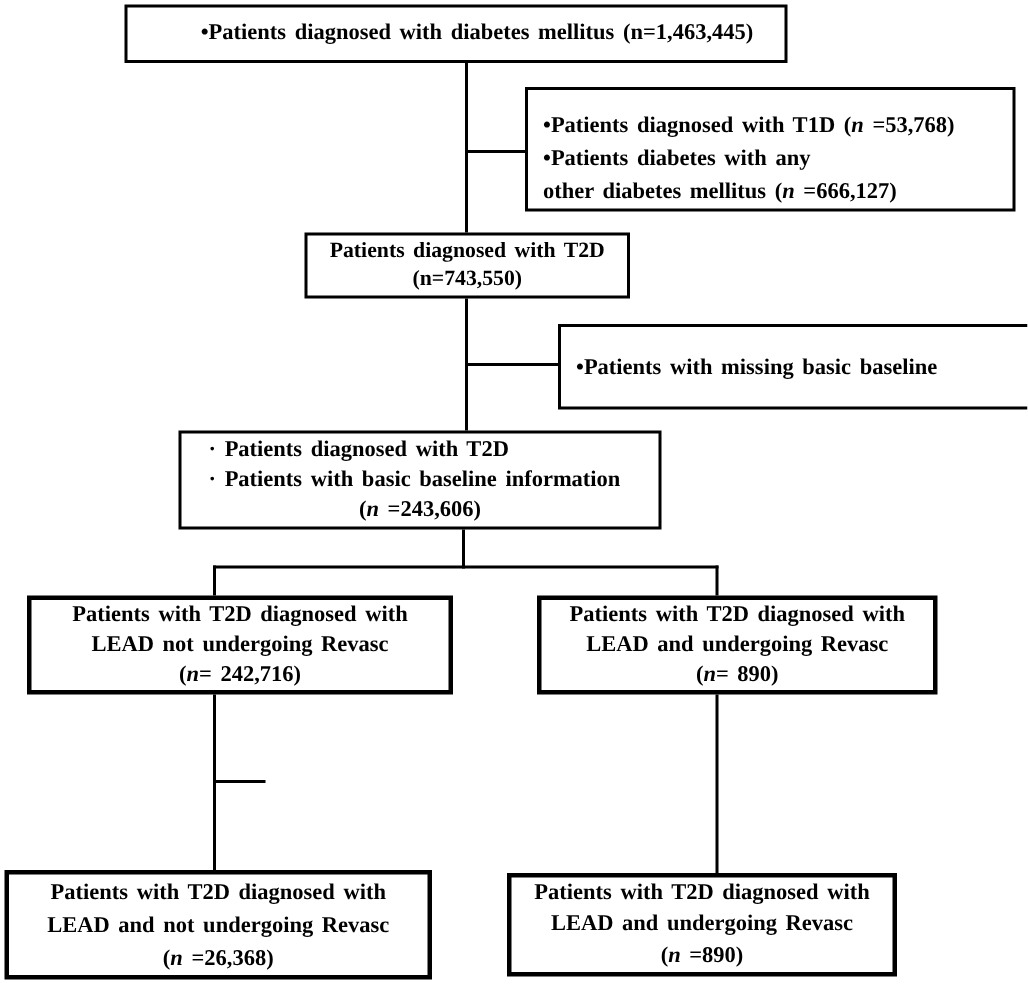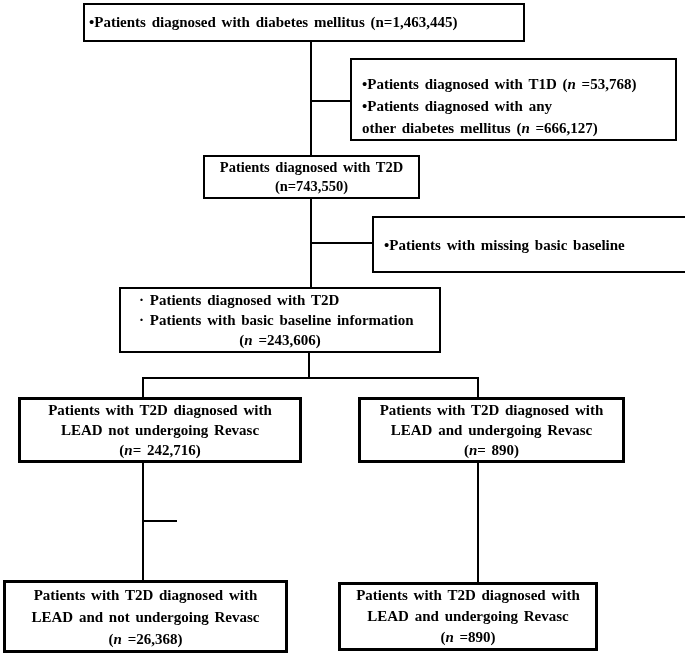"•Patients diagnosed with diabetes" #b1 { padding-left: 4px -> 28px; text-align: none -> center }
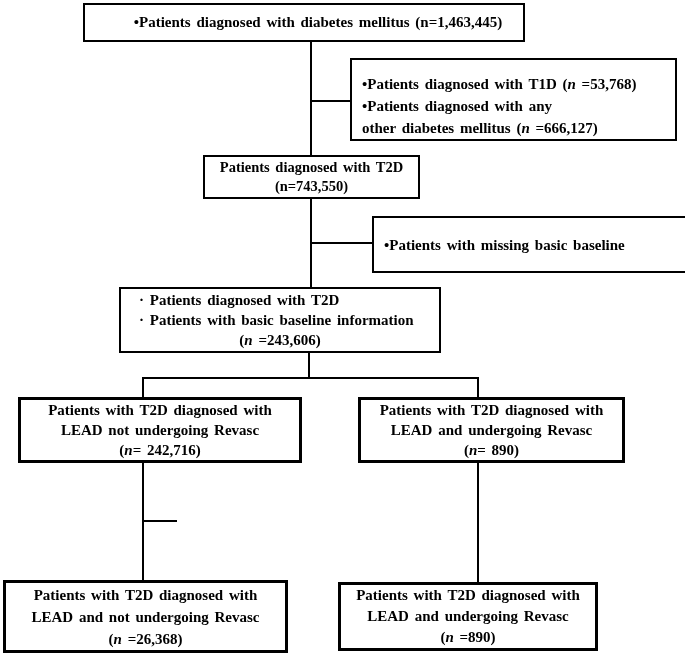"•Patients diagnosed with any" div.line { text: diagnosed -> diabetes }
